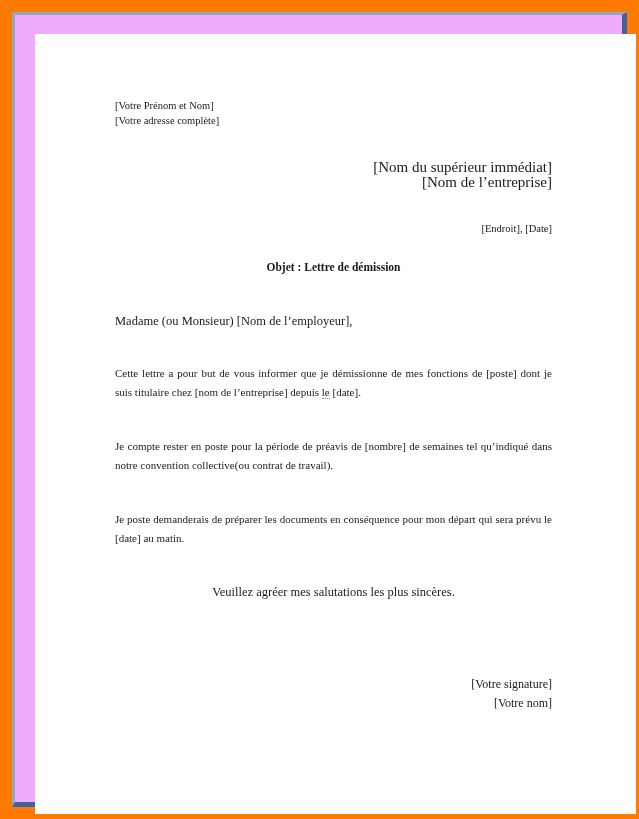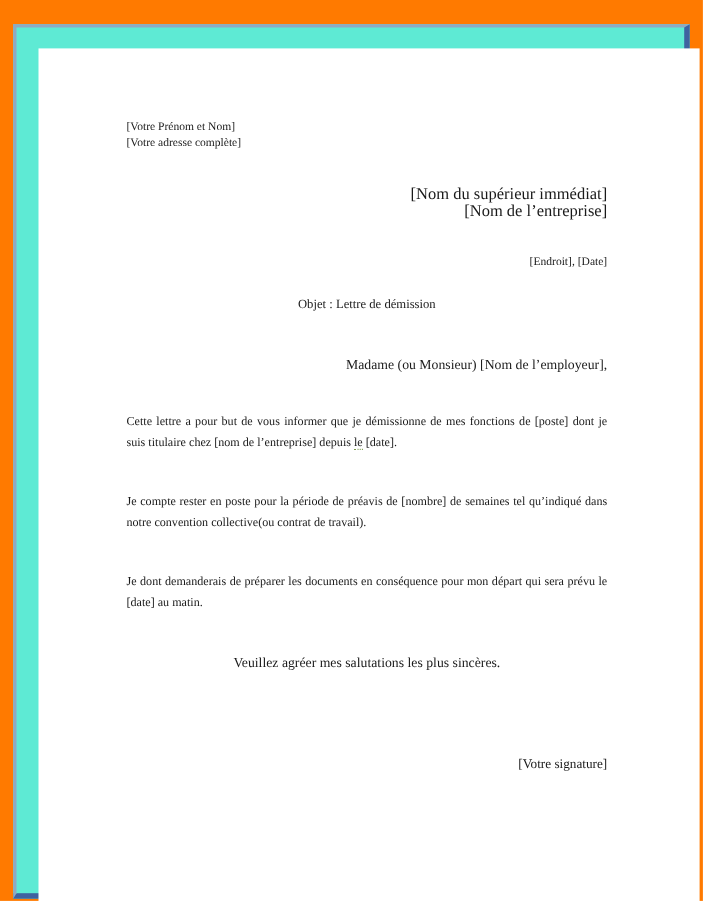"[Votre Prénom et Nom]" .frame-inner-rule { background: #5eead4 -> #f0abfc; margin-top: 10px -> none }
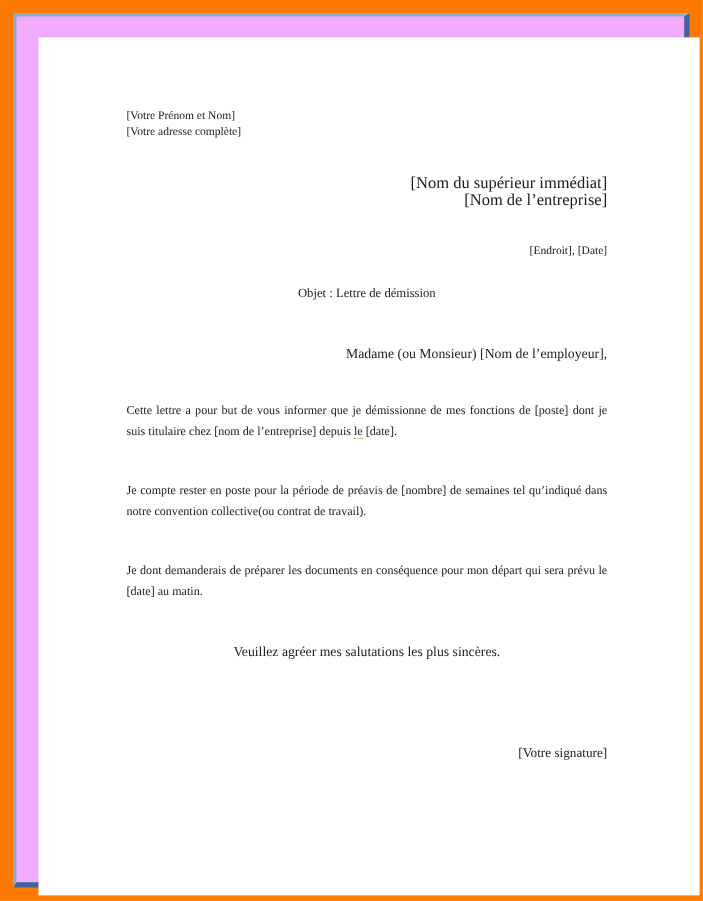"Objet : Lettre de démission" .subject { font-weight: normal -> bold }
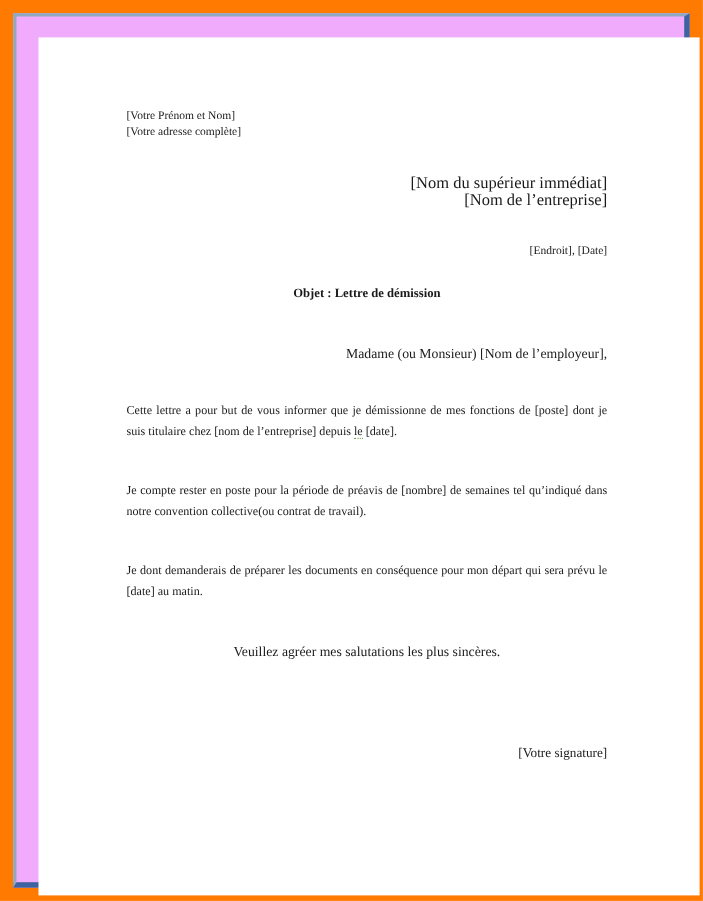"Madame (ou Monsieur) [Nom de" .salutation { text-align: right -> left }
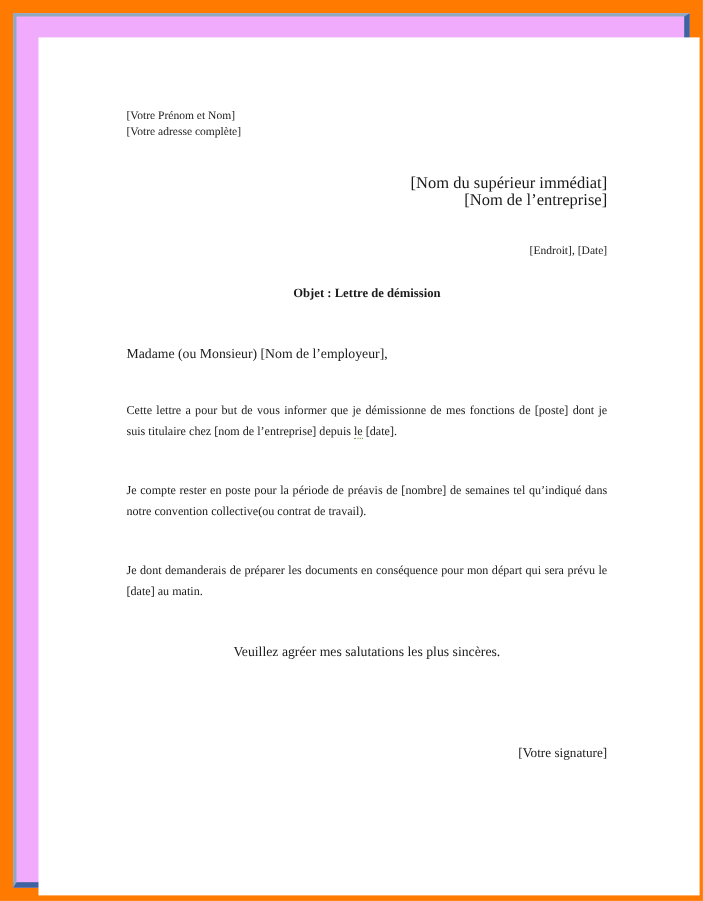"Je dont demanderais de préparer" div.body-par { text: dont -> poste }
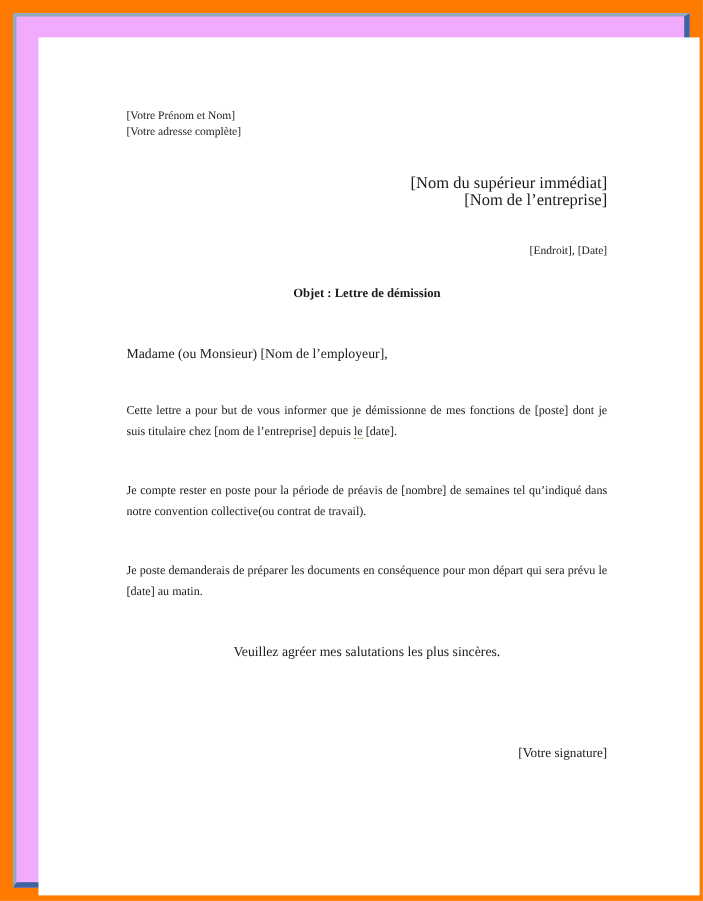"[Votre nom]" div { html: none -> <div>[Votre nom]</div> }
